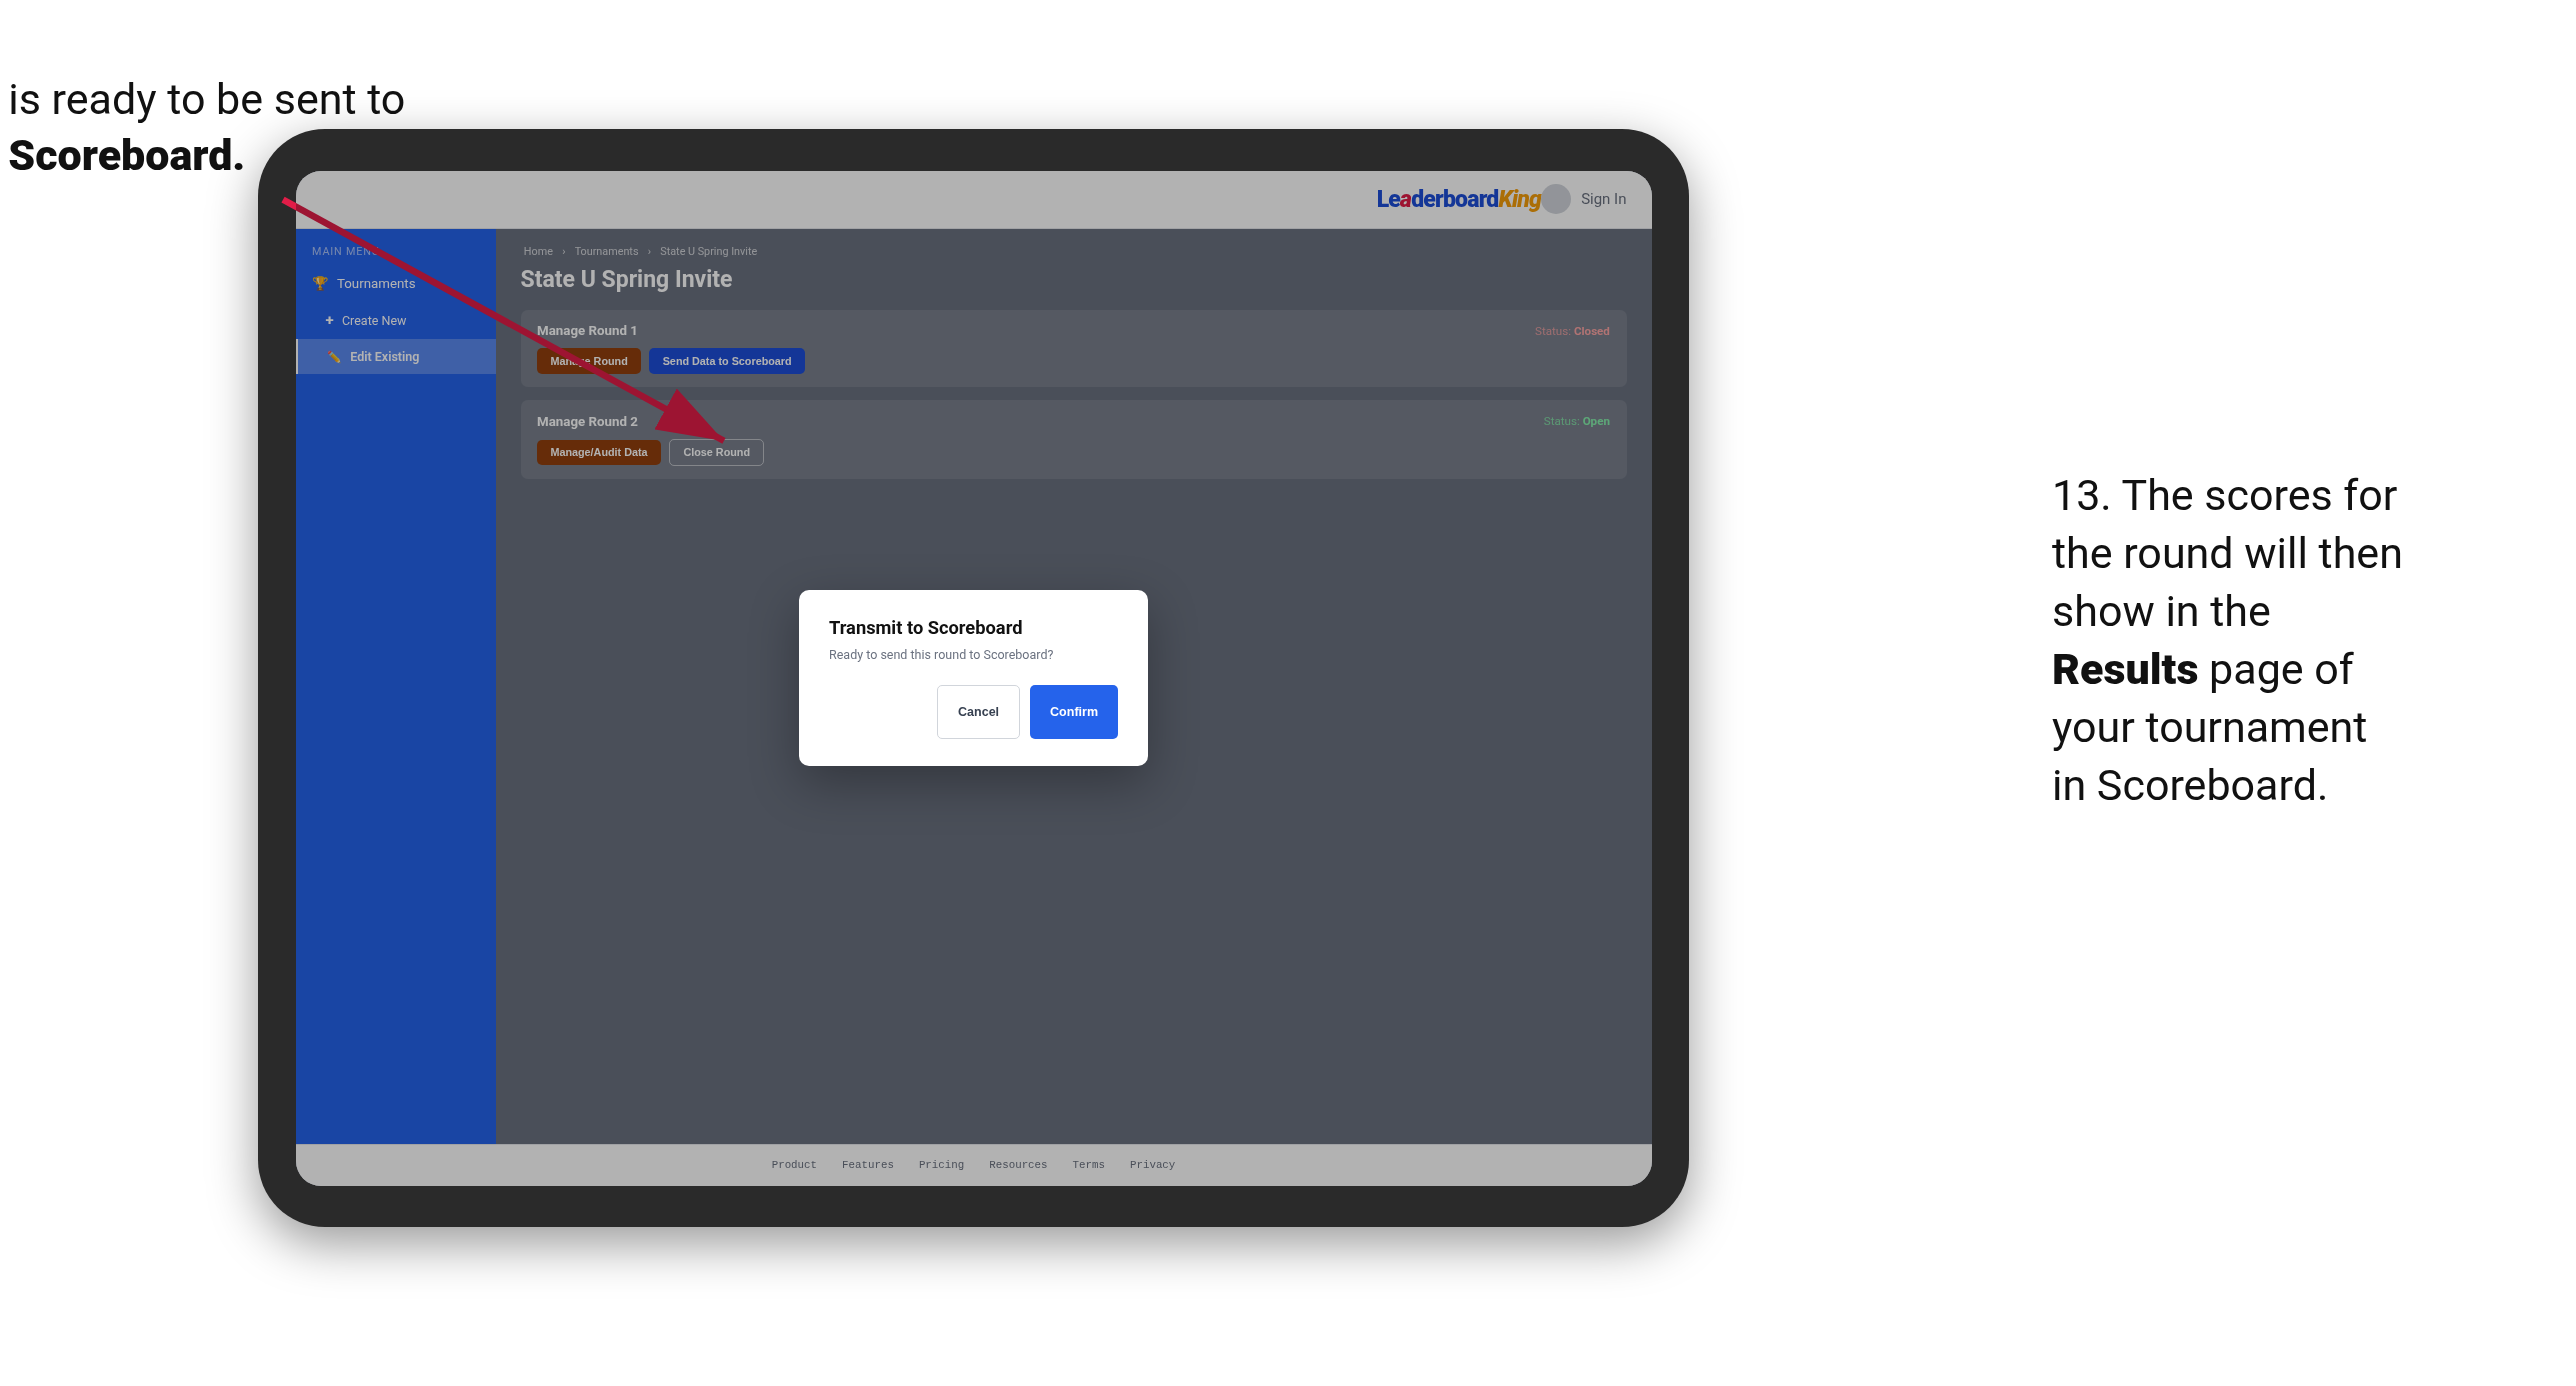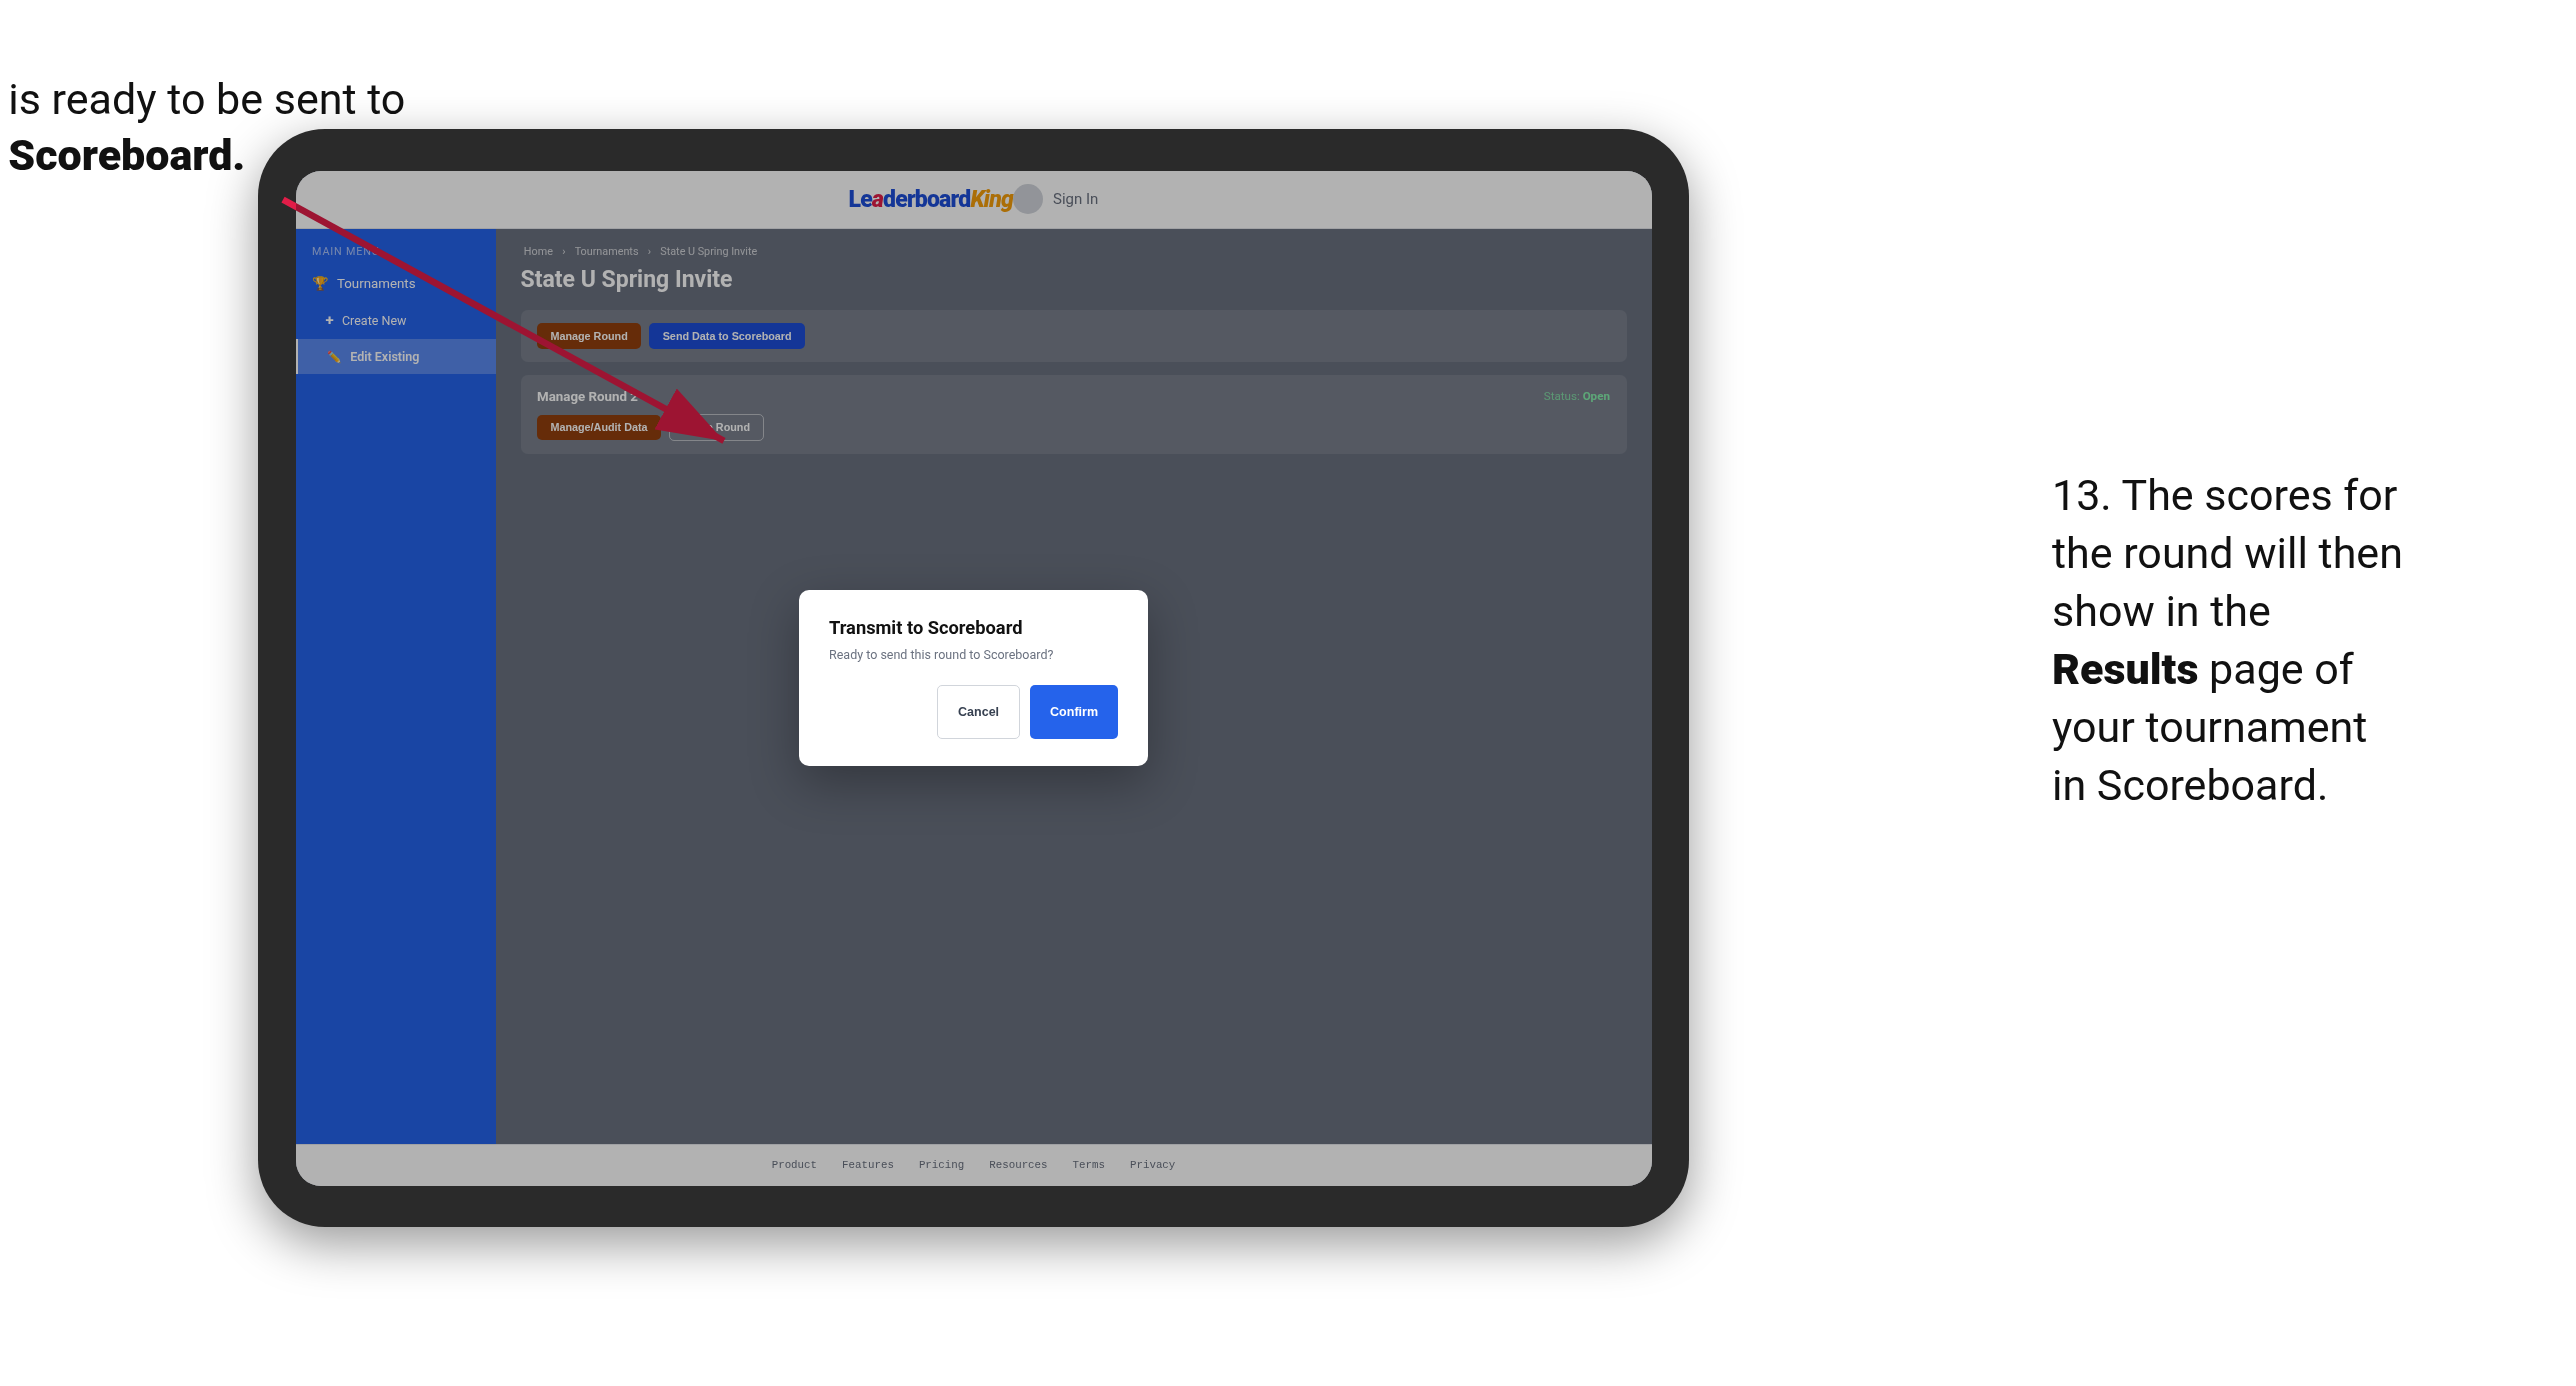"LeaderboardKing" .app-header { justify-content: center -> flex-end }
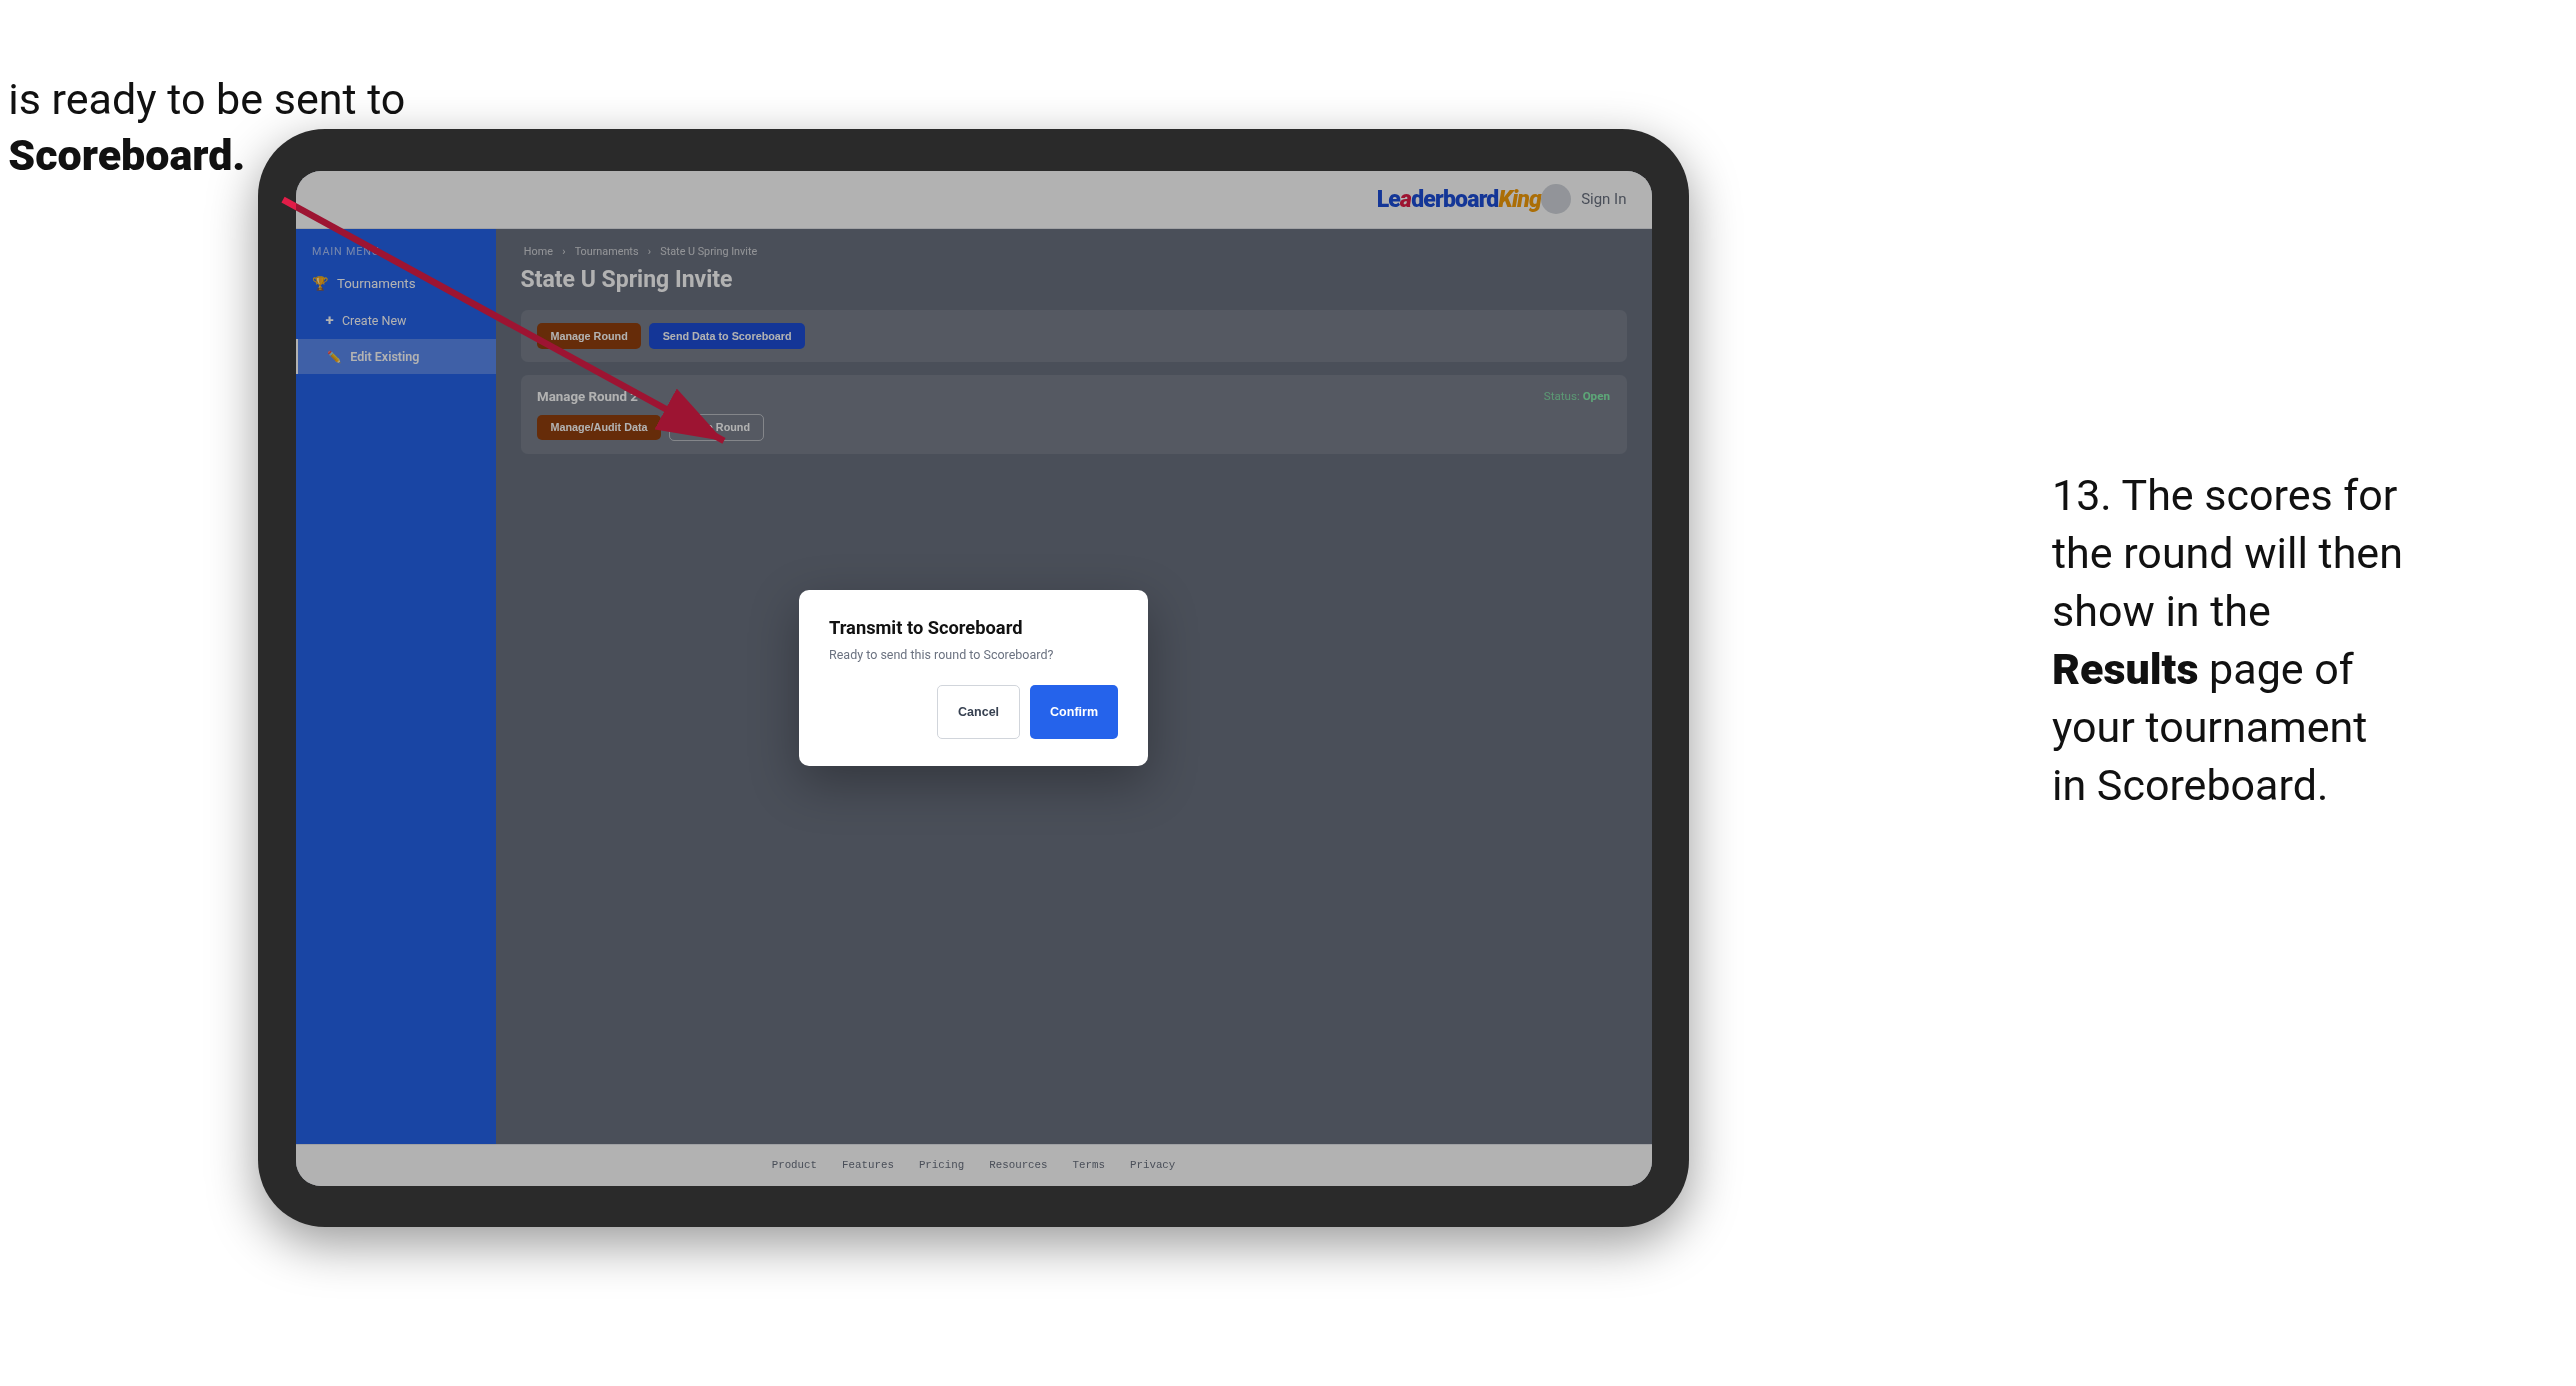"Manage Round 1" div.round-header { html: none -> <div> <span>Manage Round 1</span> <span> <span>Status:</span> <span>Closed</span> </span> </div> }
